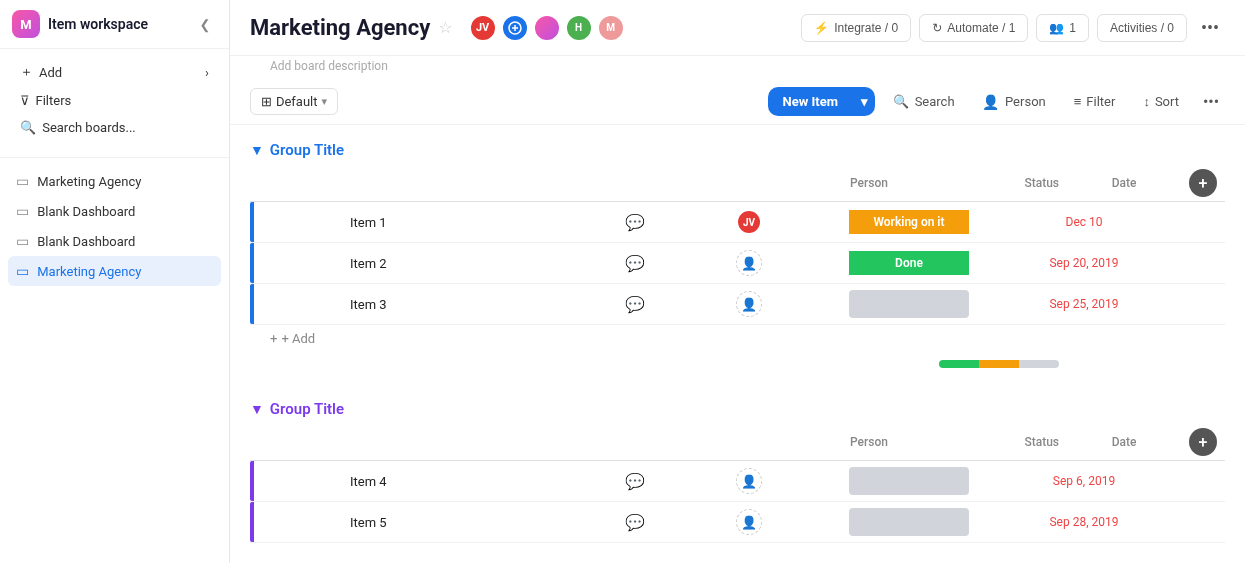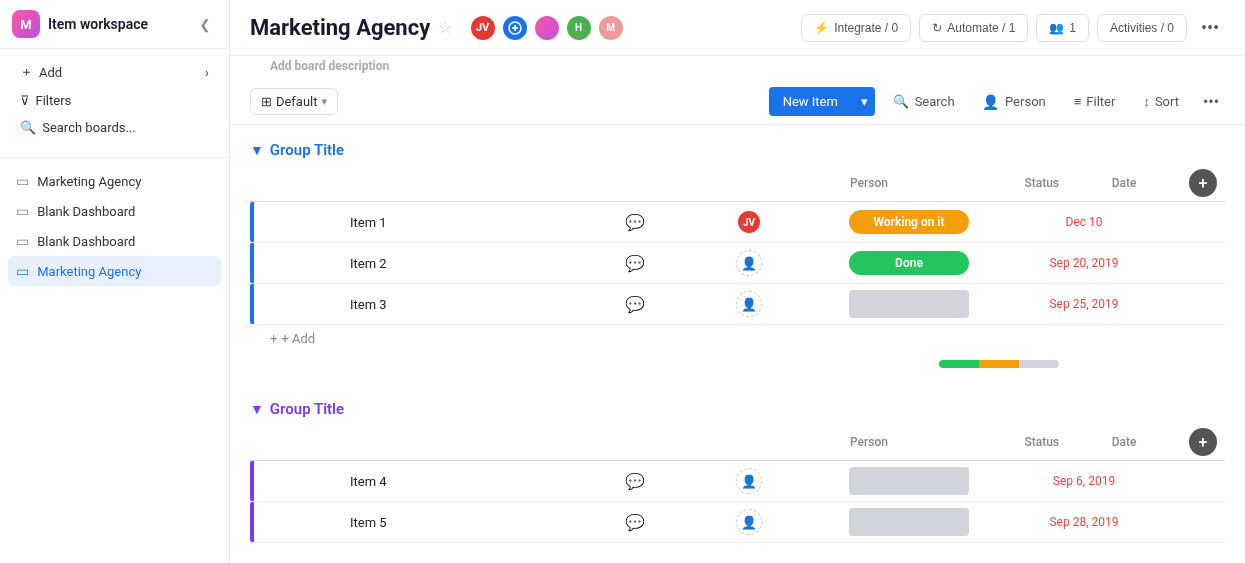"Add board description" span.board-description { font-weight: bold -> none }
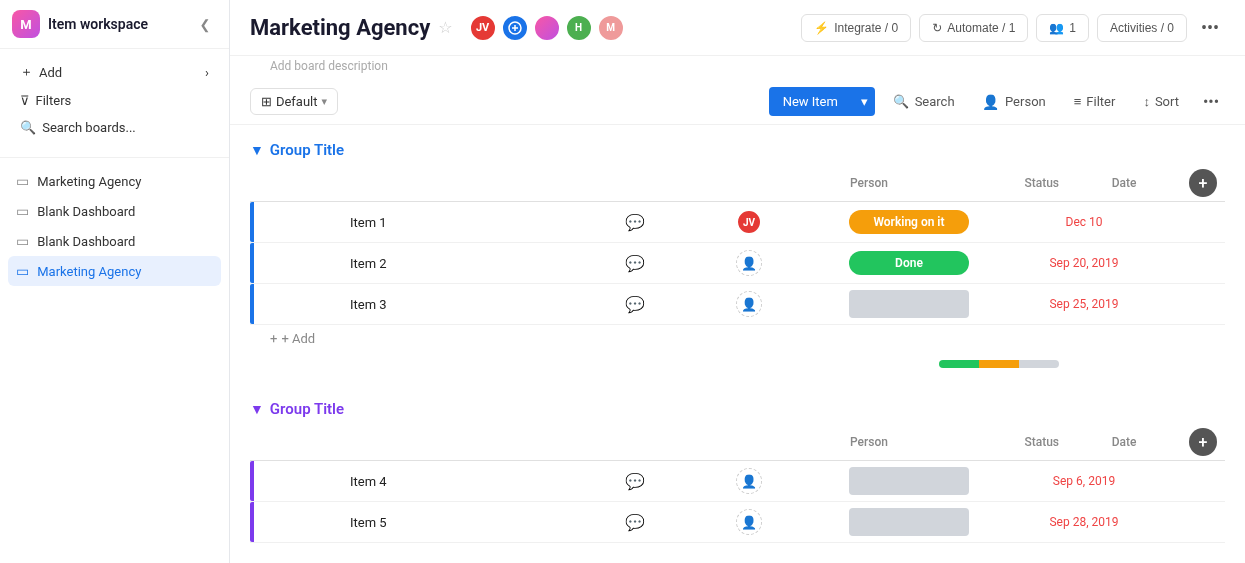"New Item" .new-item-btn { border-radius: 4px -> 10px; font-weight: 400 -> 700 }
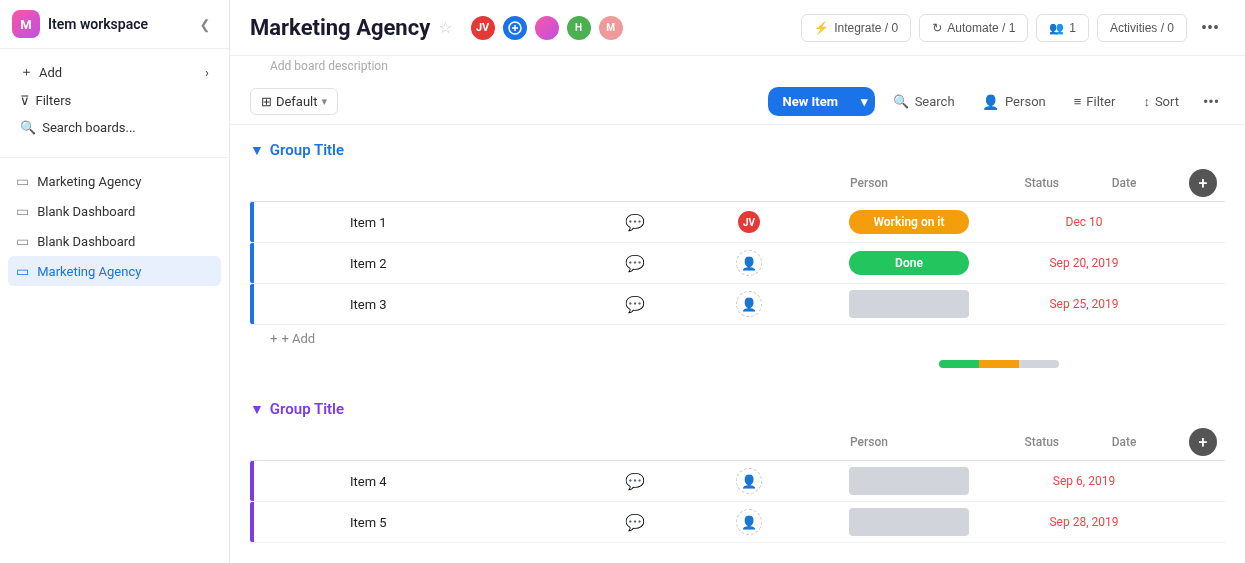"Working on it" .status-badge { border-radius: 12px -> 0 }
